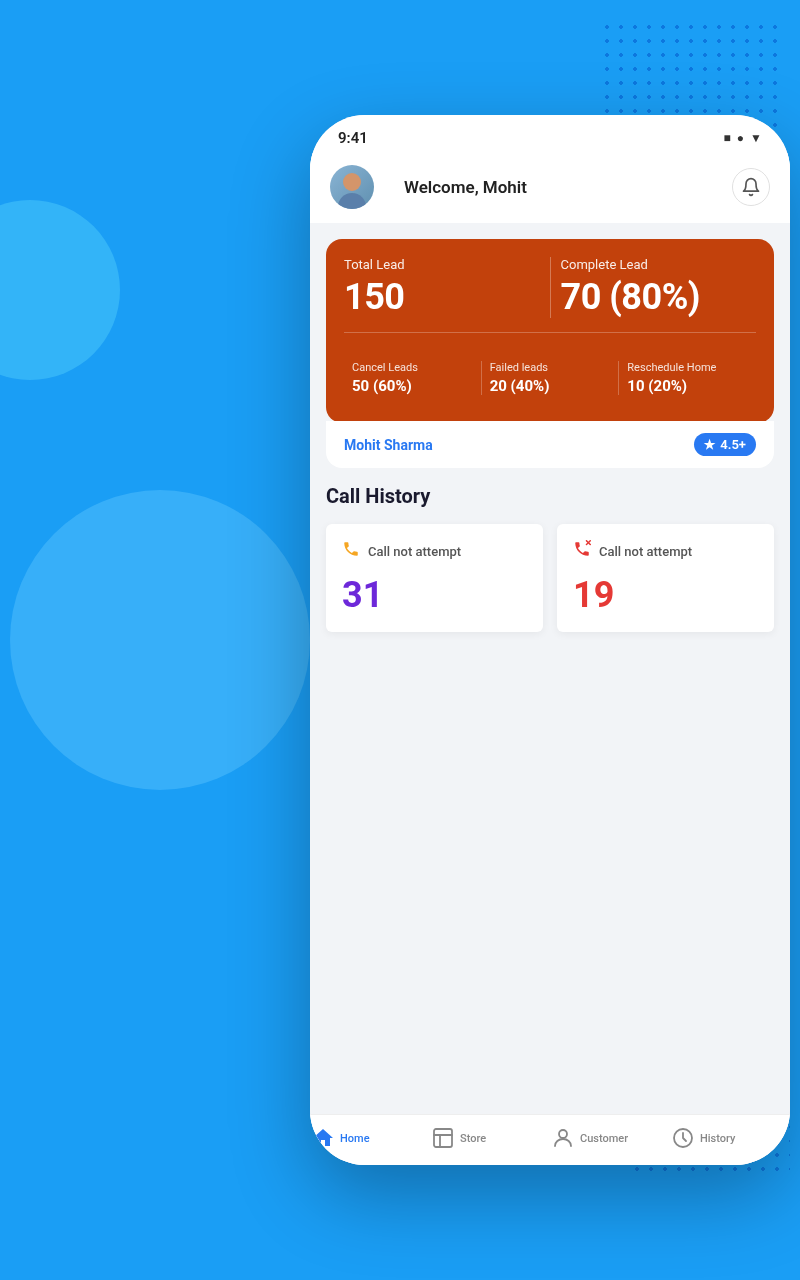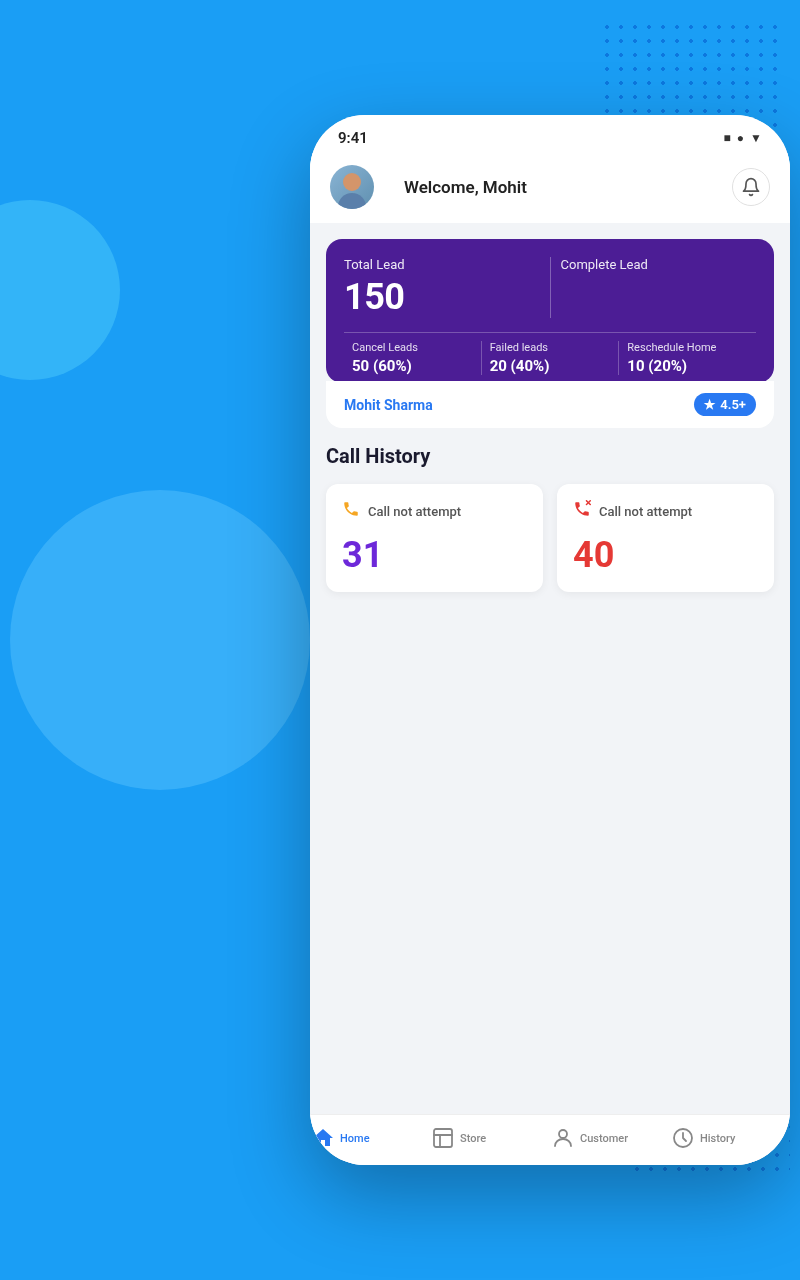"Total Lead" .lead-card { background: #4c1d95 -> #c2410c }
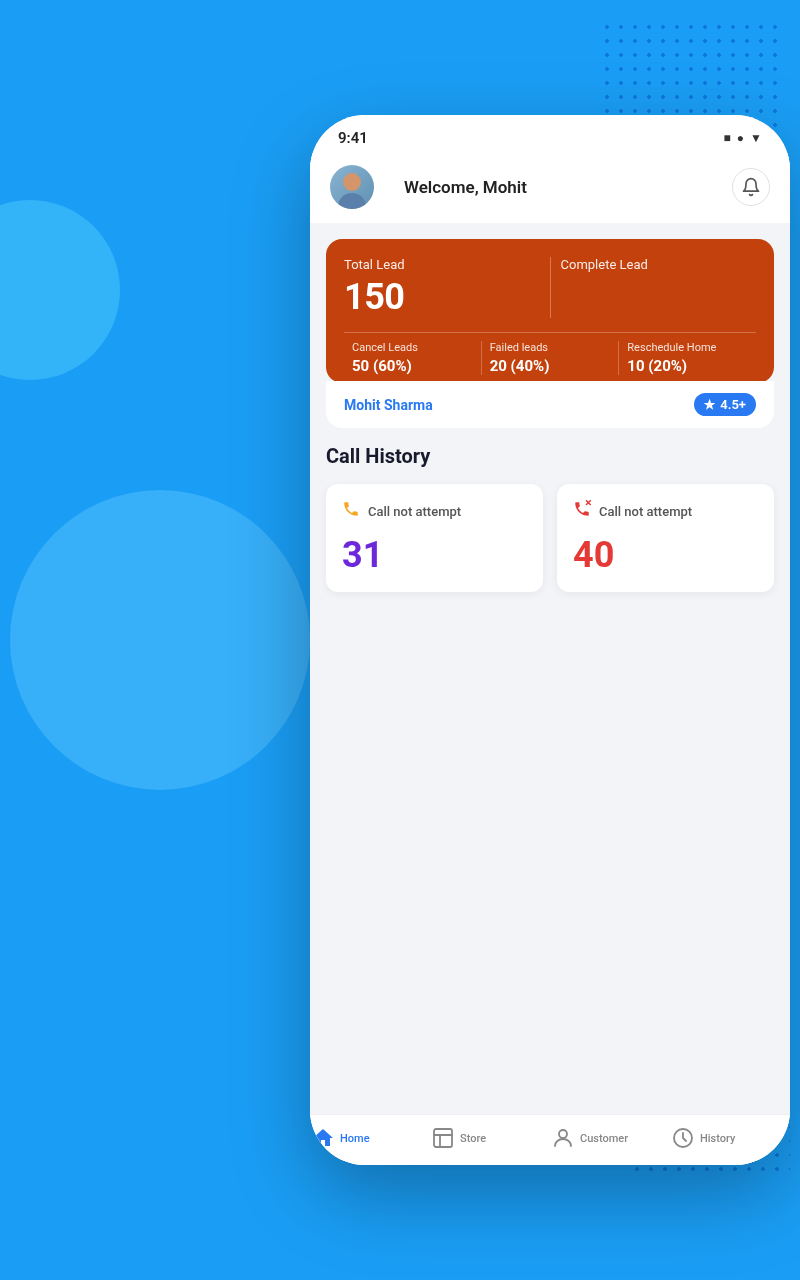"70 (80%)" div.lead-value { html: none -> <div>70 (80%)</div> }
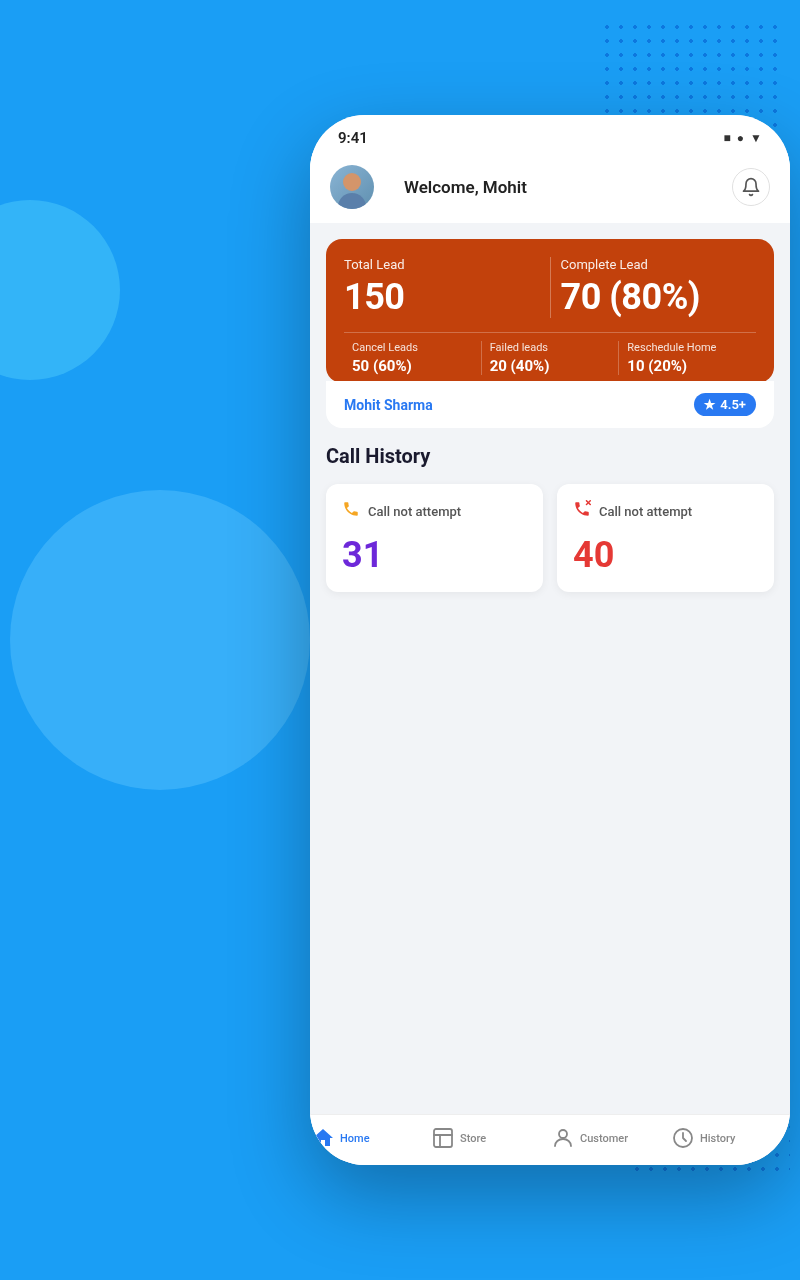"Cancel Leads" .lead-stats { padding: 8px 0 -> 28px 0 }
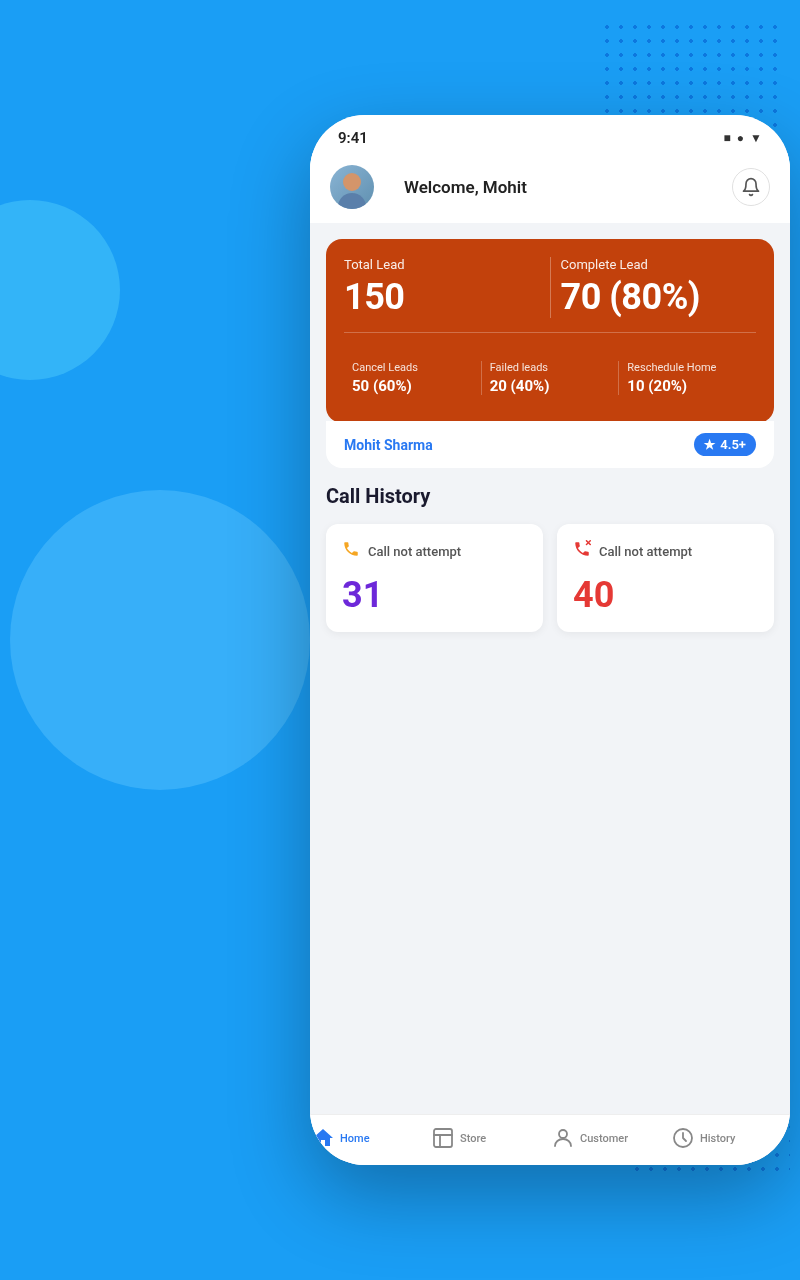"Call not attempt" .call-card { border-radius: 12px -> 6px }
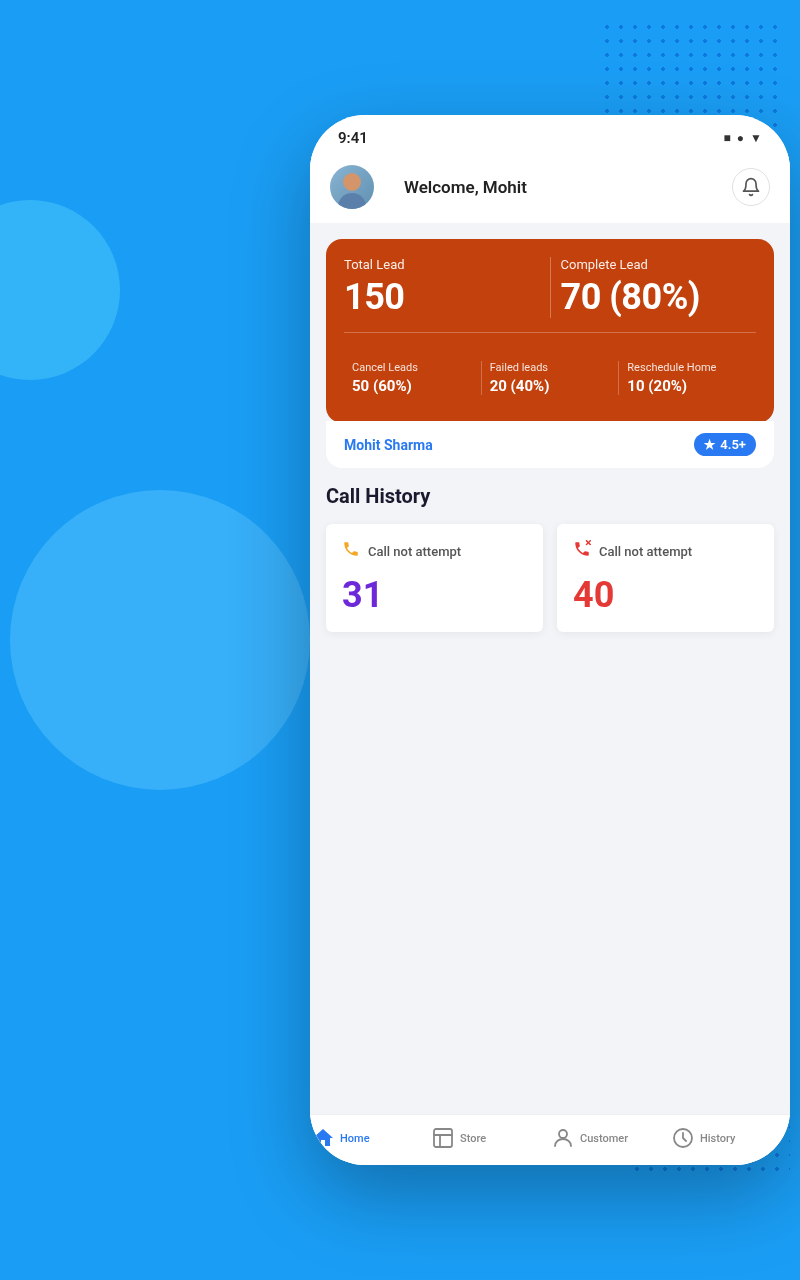"40" div.call-card-value { text: 40 -> 19 }
